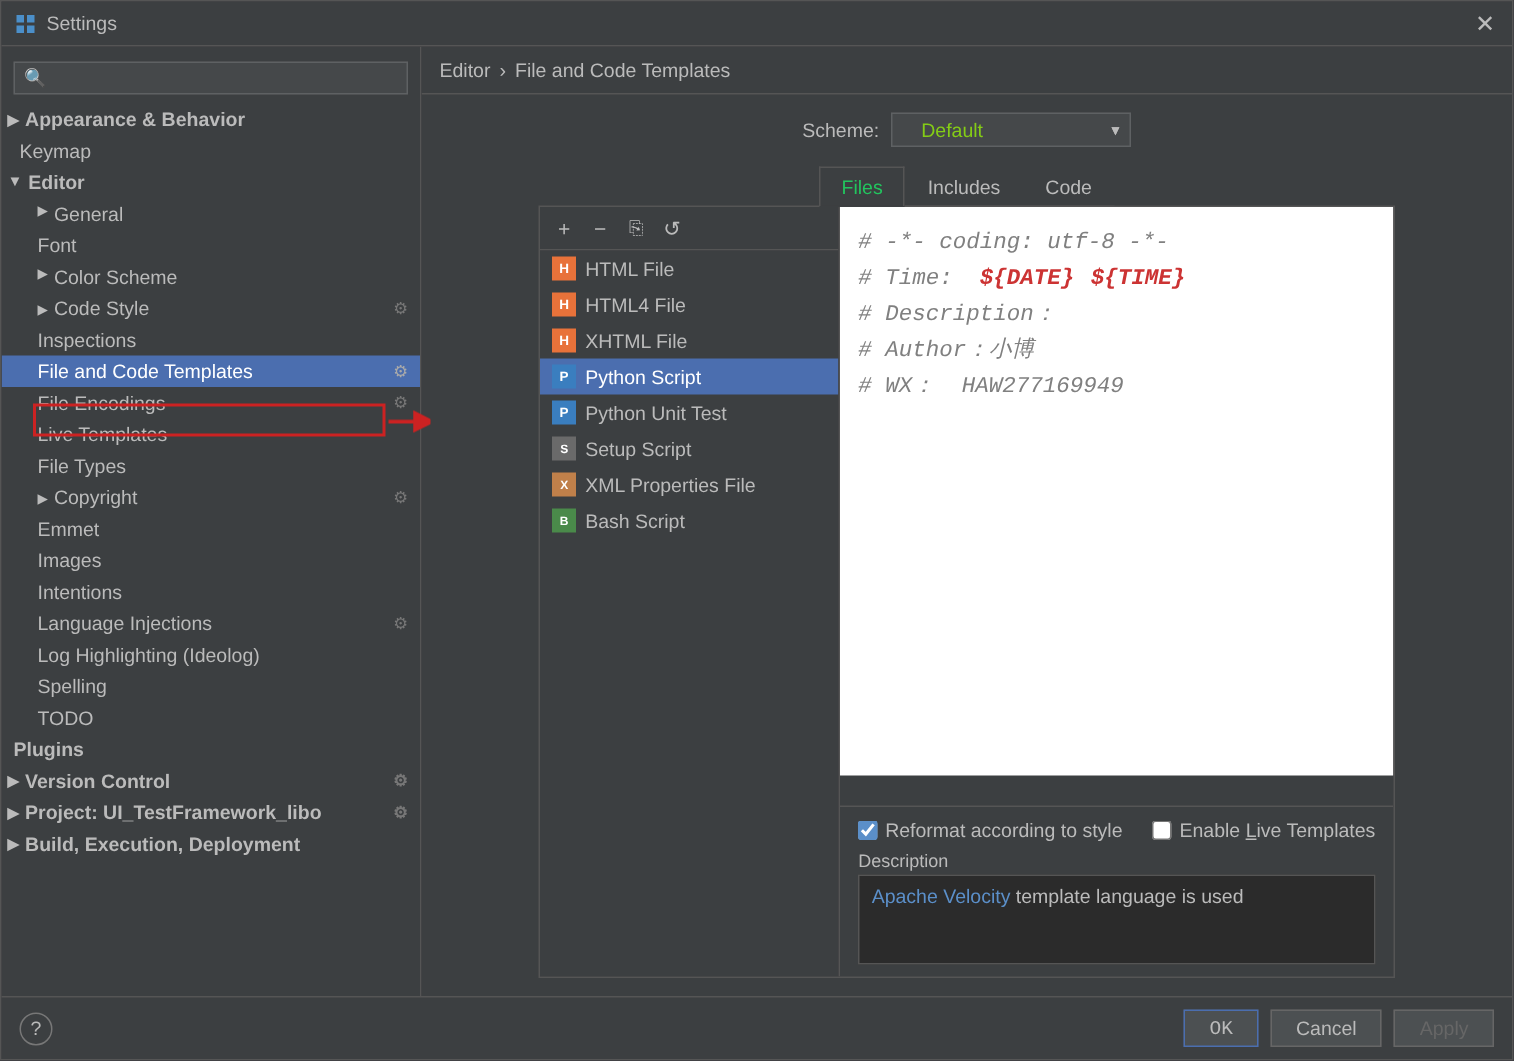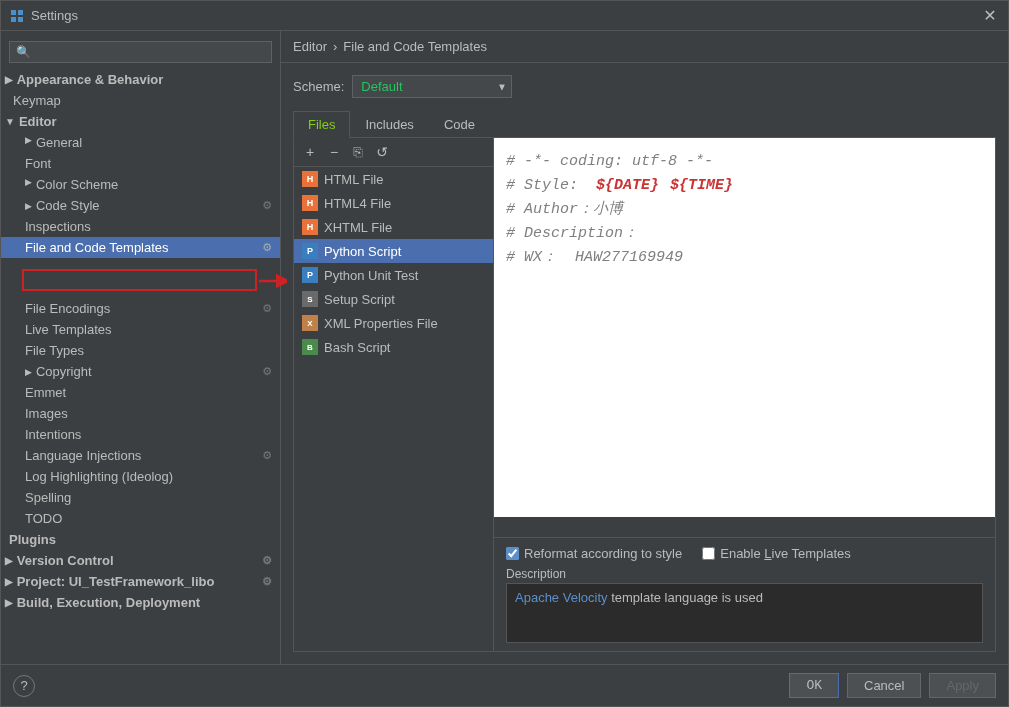"Scheme:" .panel-content { align-items: none -> center }
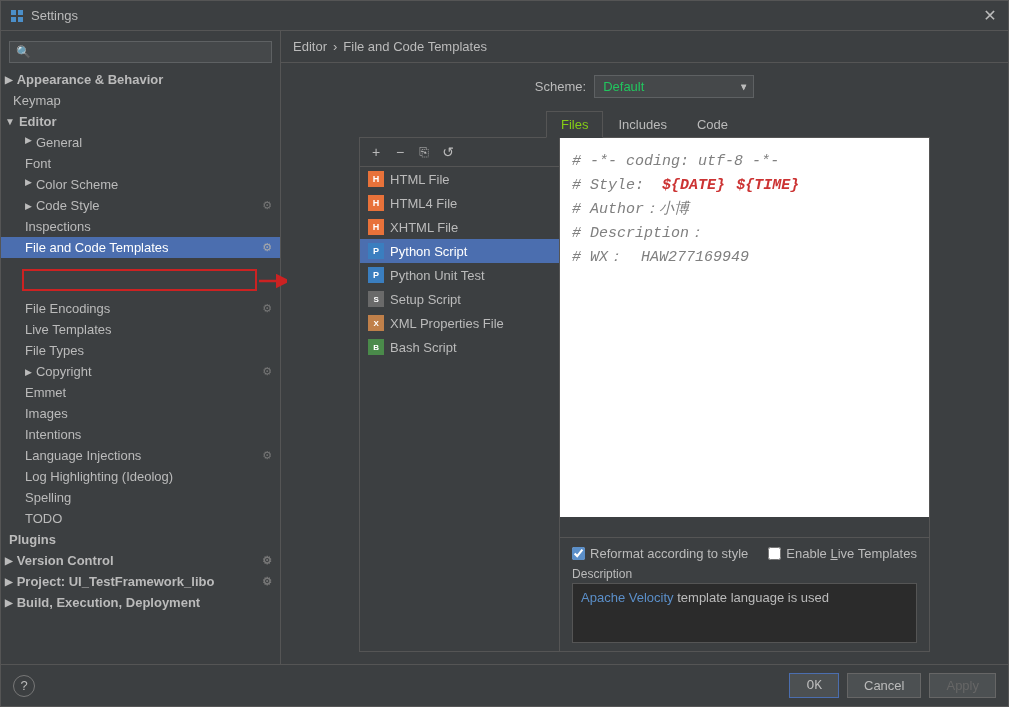"Default" .scheme-select { color: #22c55e -> #84cc16; padding: 3px 24px 3px 8px -> 3px 24px 3px 19px }
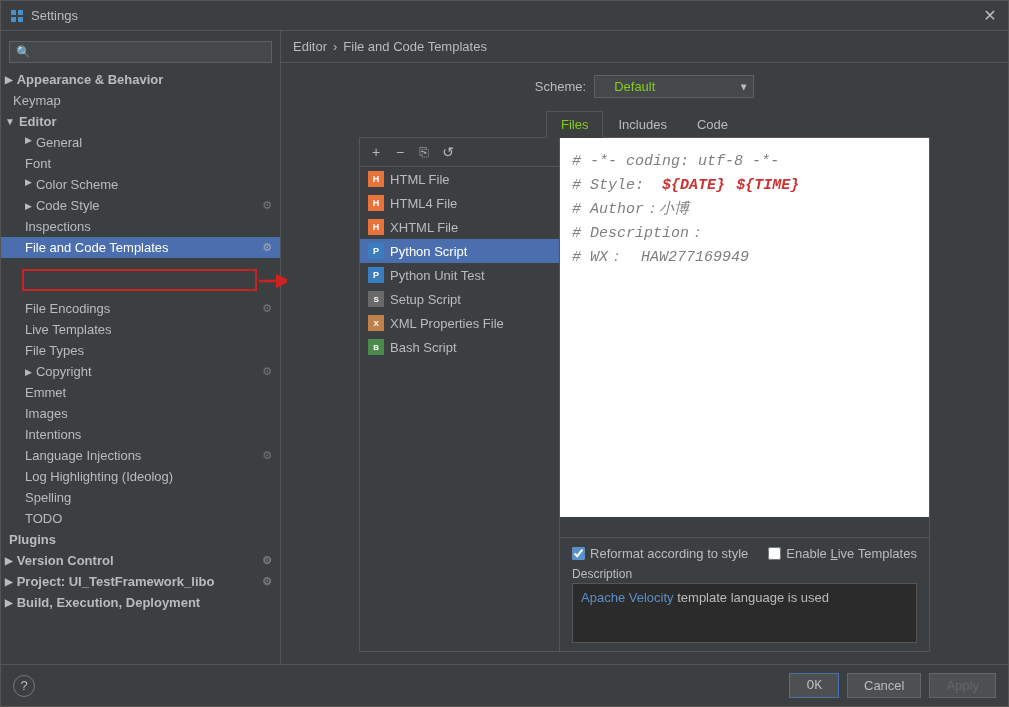"Files" .tab.active { color: #84cc16 -> #22c55e }
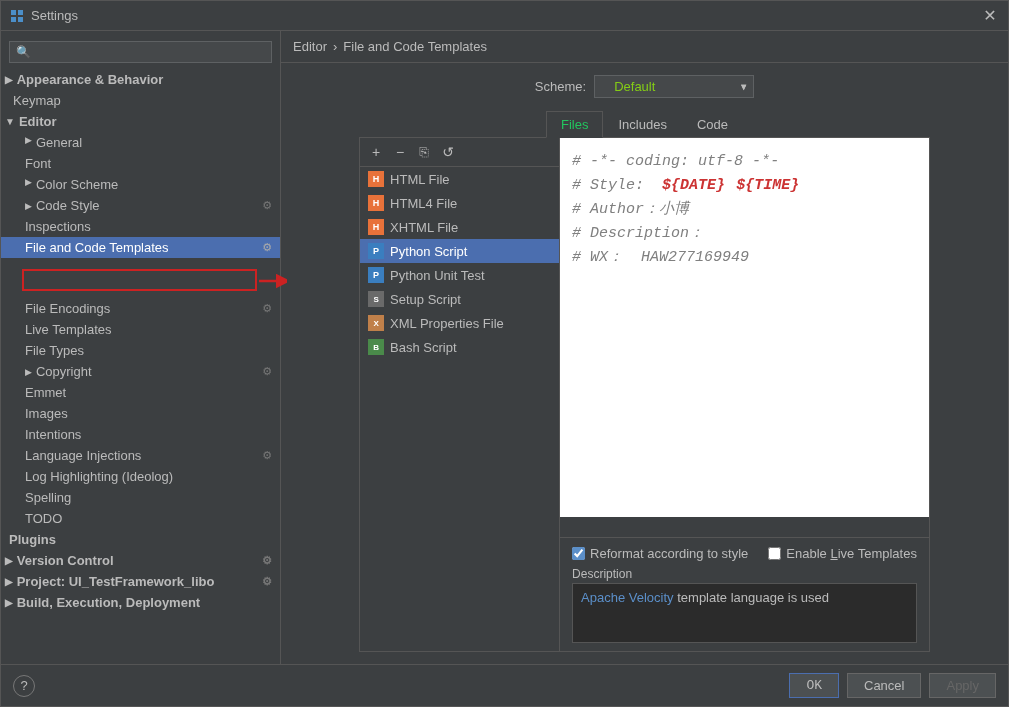"# Style:" span.code-comment { text: Style -> Time }
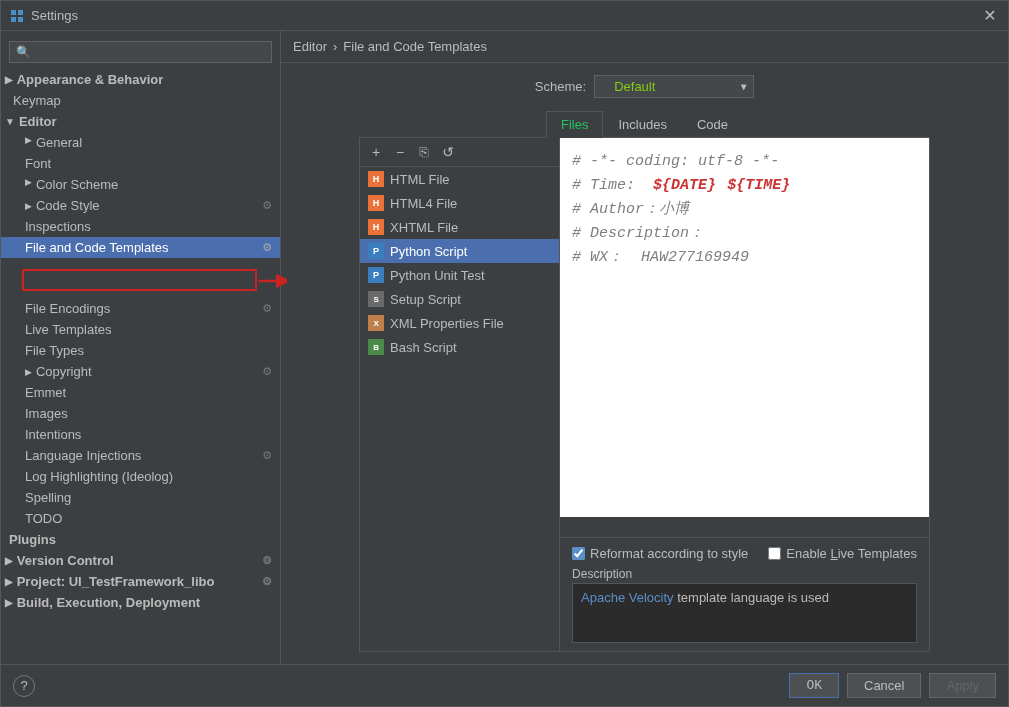"# Author：小博" div.code-line { order: before "# Description：" -> after "# Description：" }
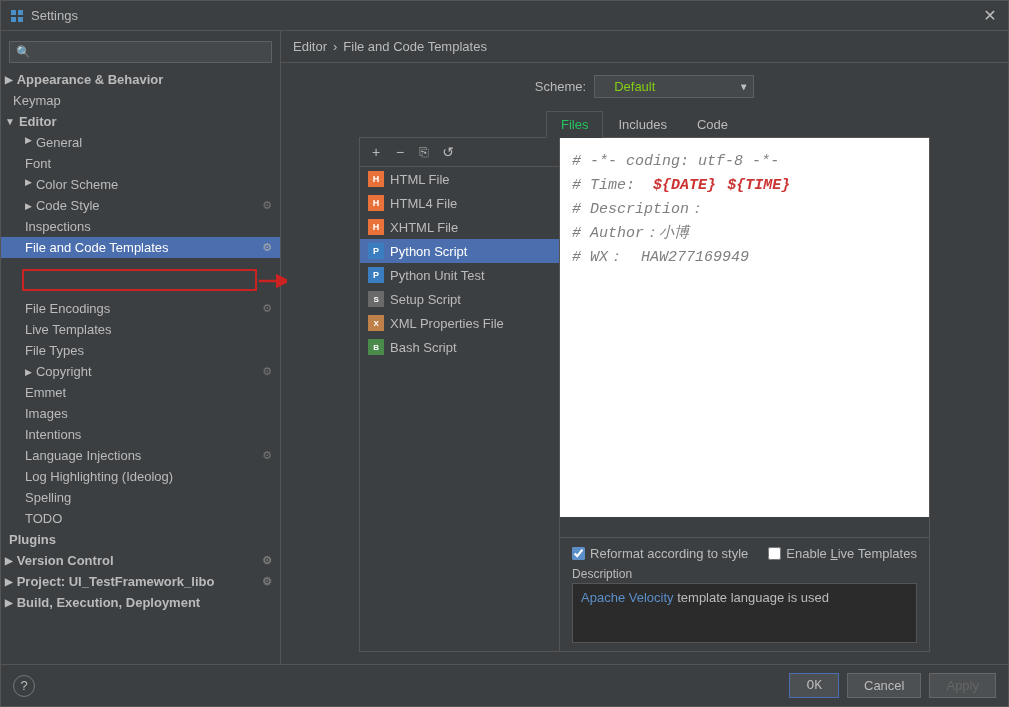"File Encodings" div.sidebar-child { margin-top: 40px -> none }
